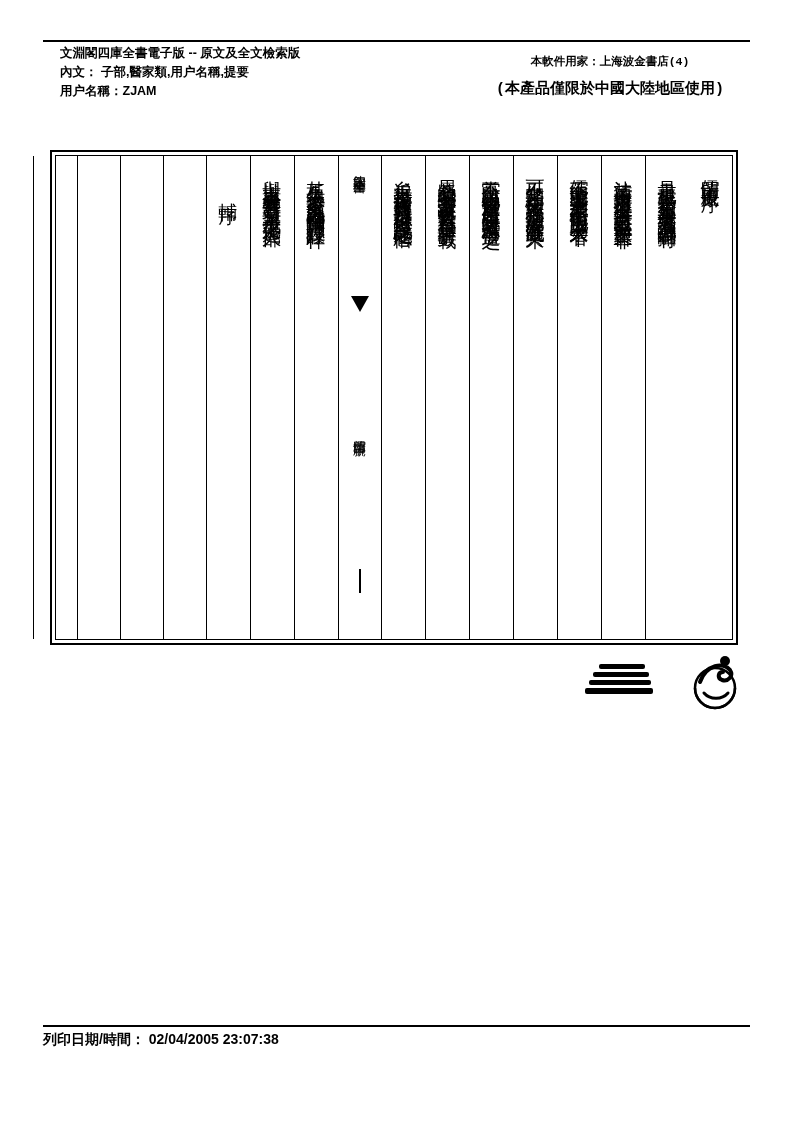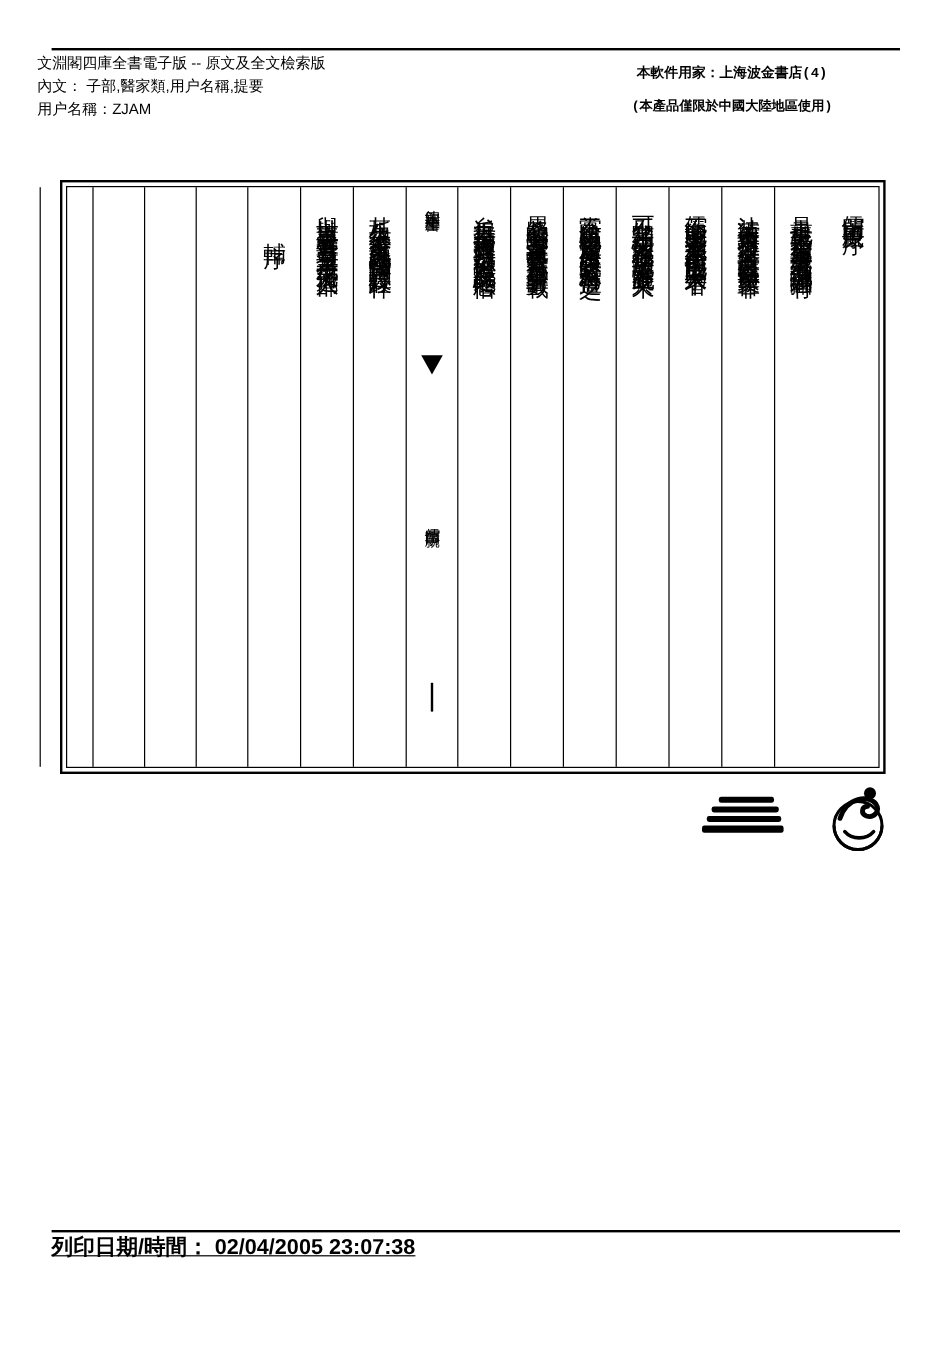"文淵閣四庫全書電子版 -- 原文及全文檢索版" .header-left { font-weight: normal -> bold; left: 31px -> 60px }
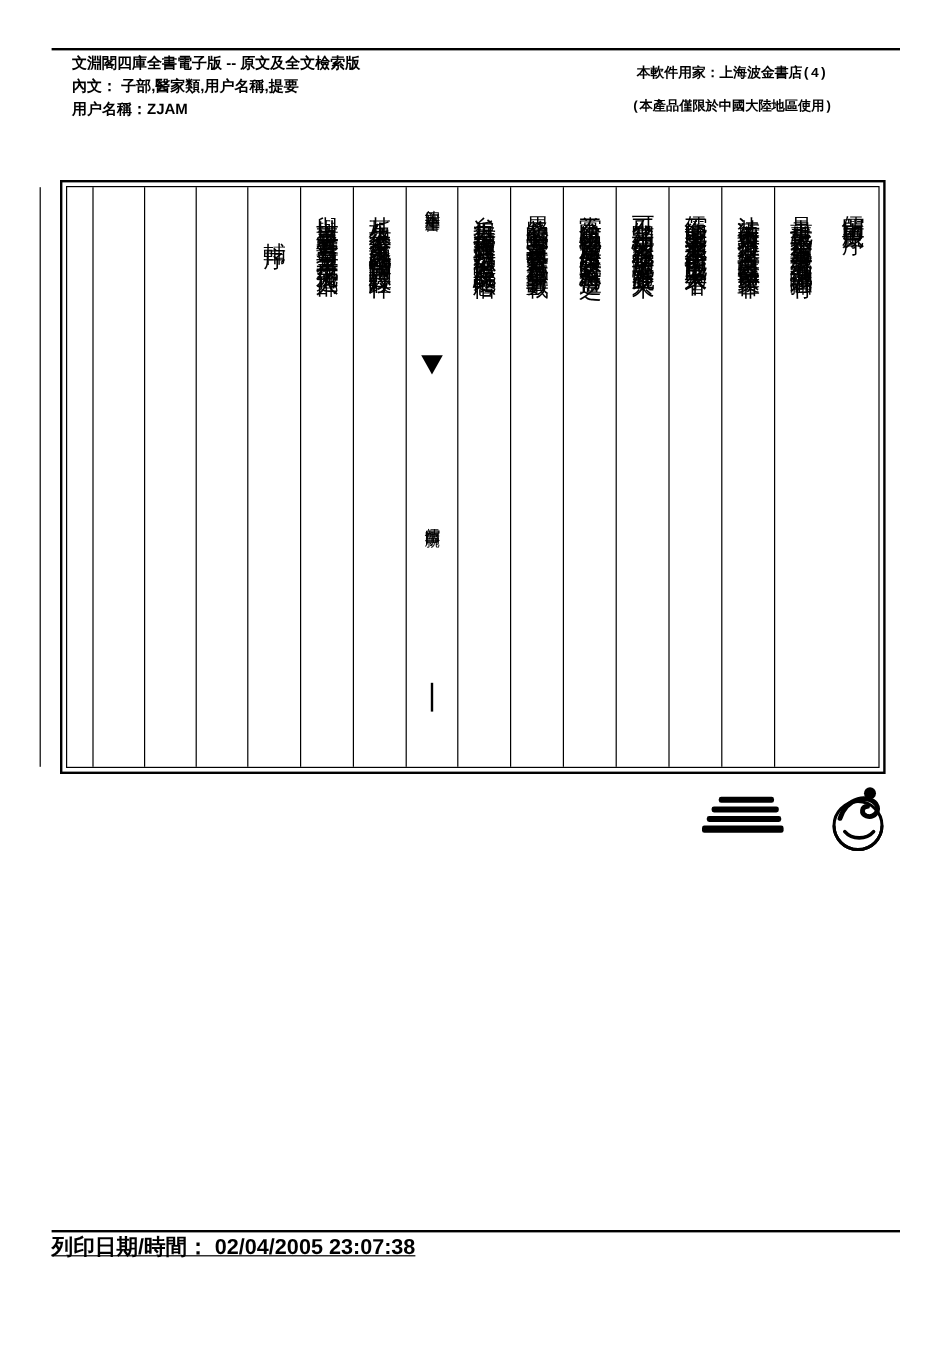"(本產品僅限於中國大陸地區使用)" .header-right .sub { font-size: 11px -> 15px }
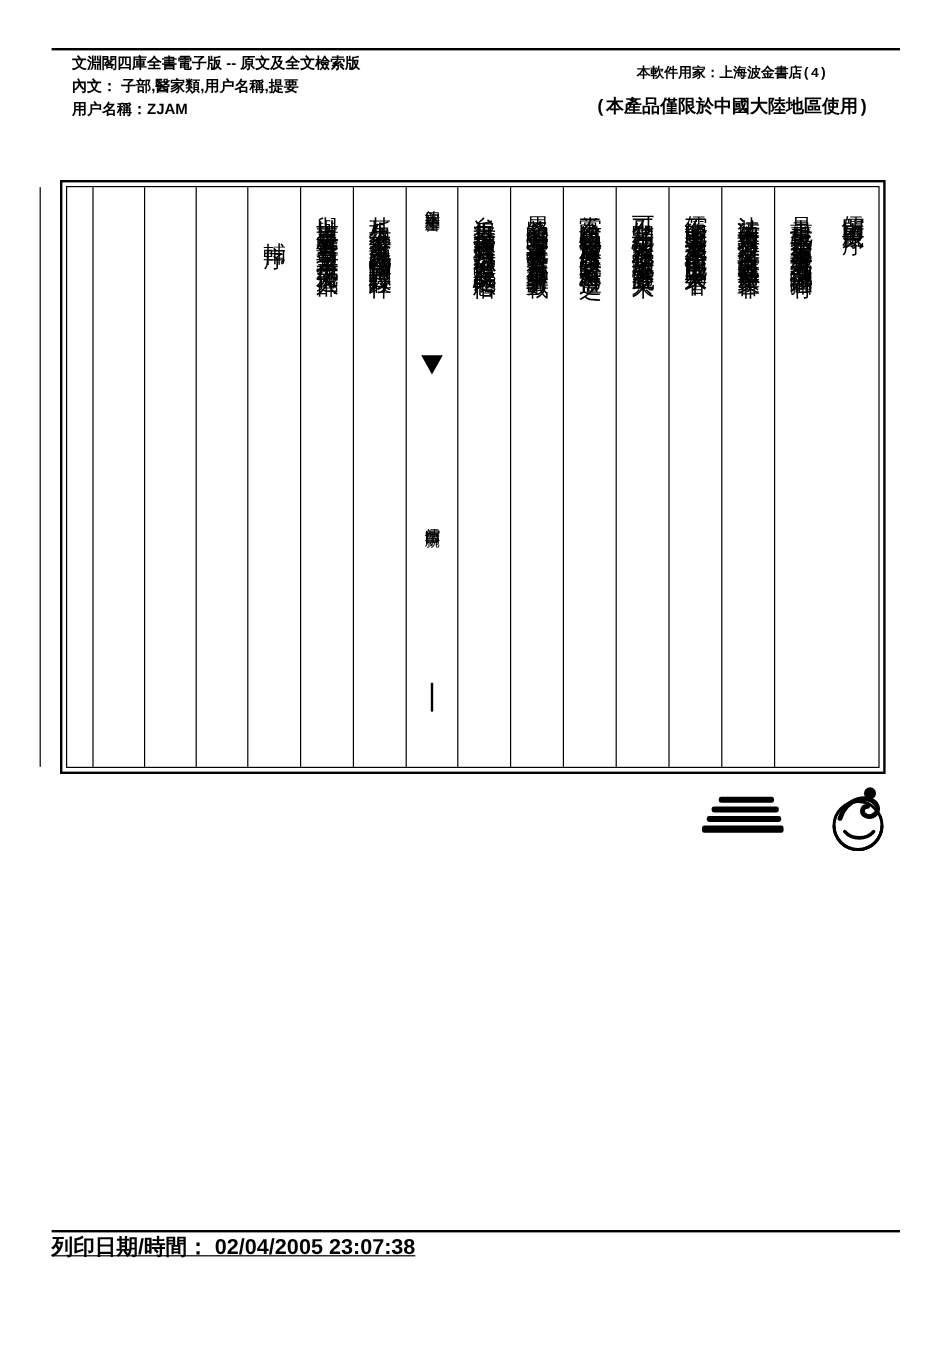"列印日期/時間： 02/04/2005 23:07:38" .footer { font-size: 18px -> 14px; text-decoration: underline -> none }
